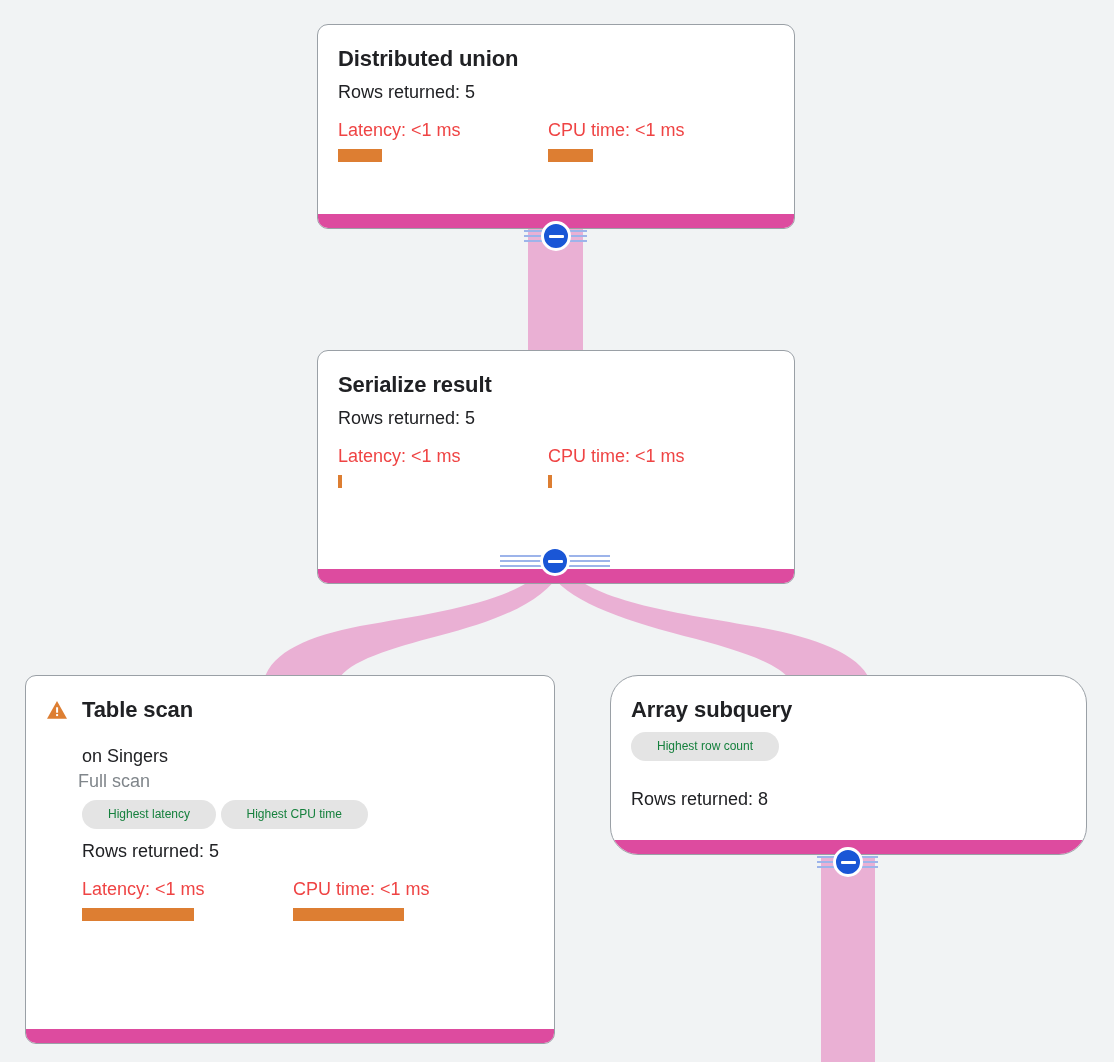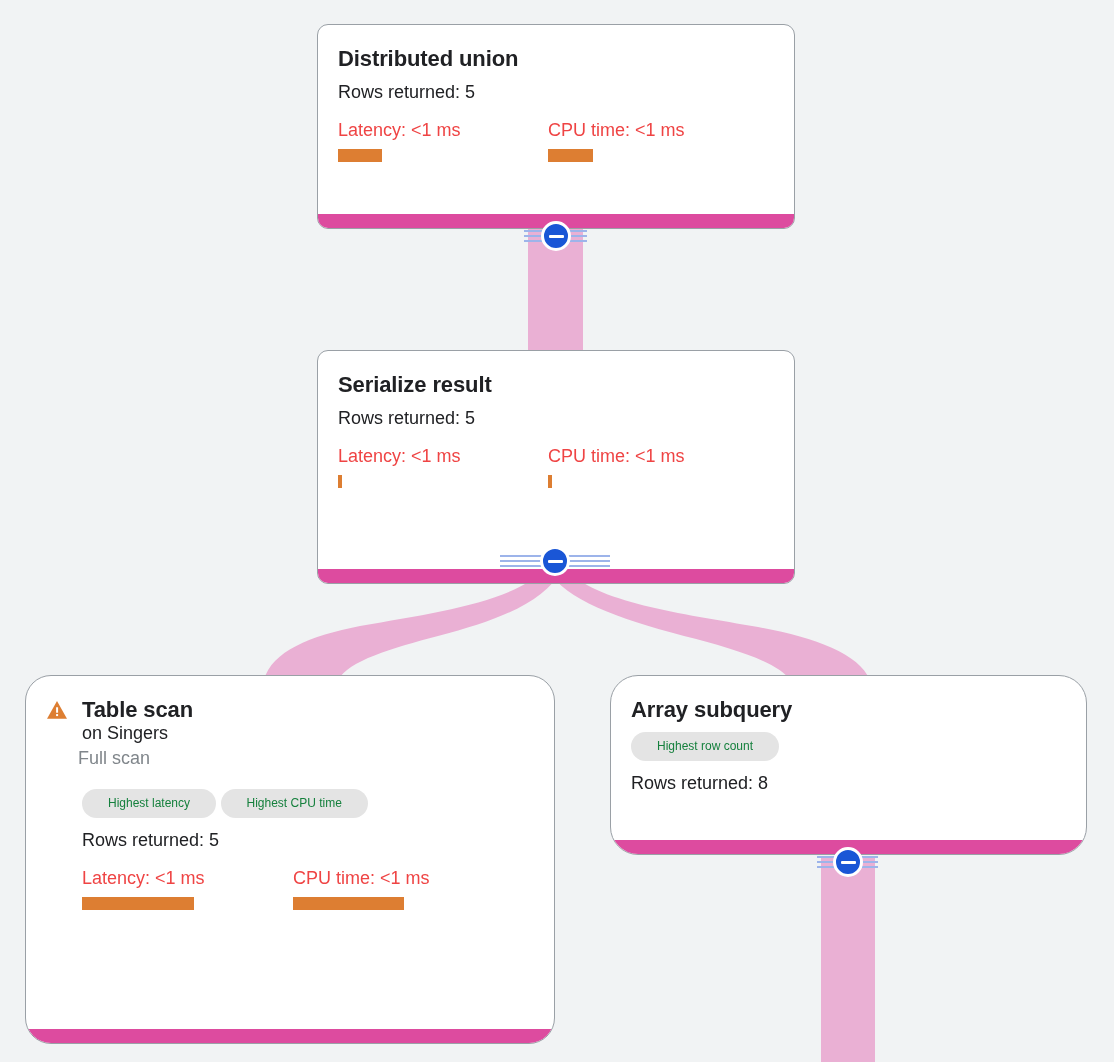"Table scan" div.node { border-radius: 26px -> none }
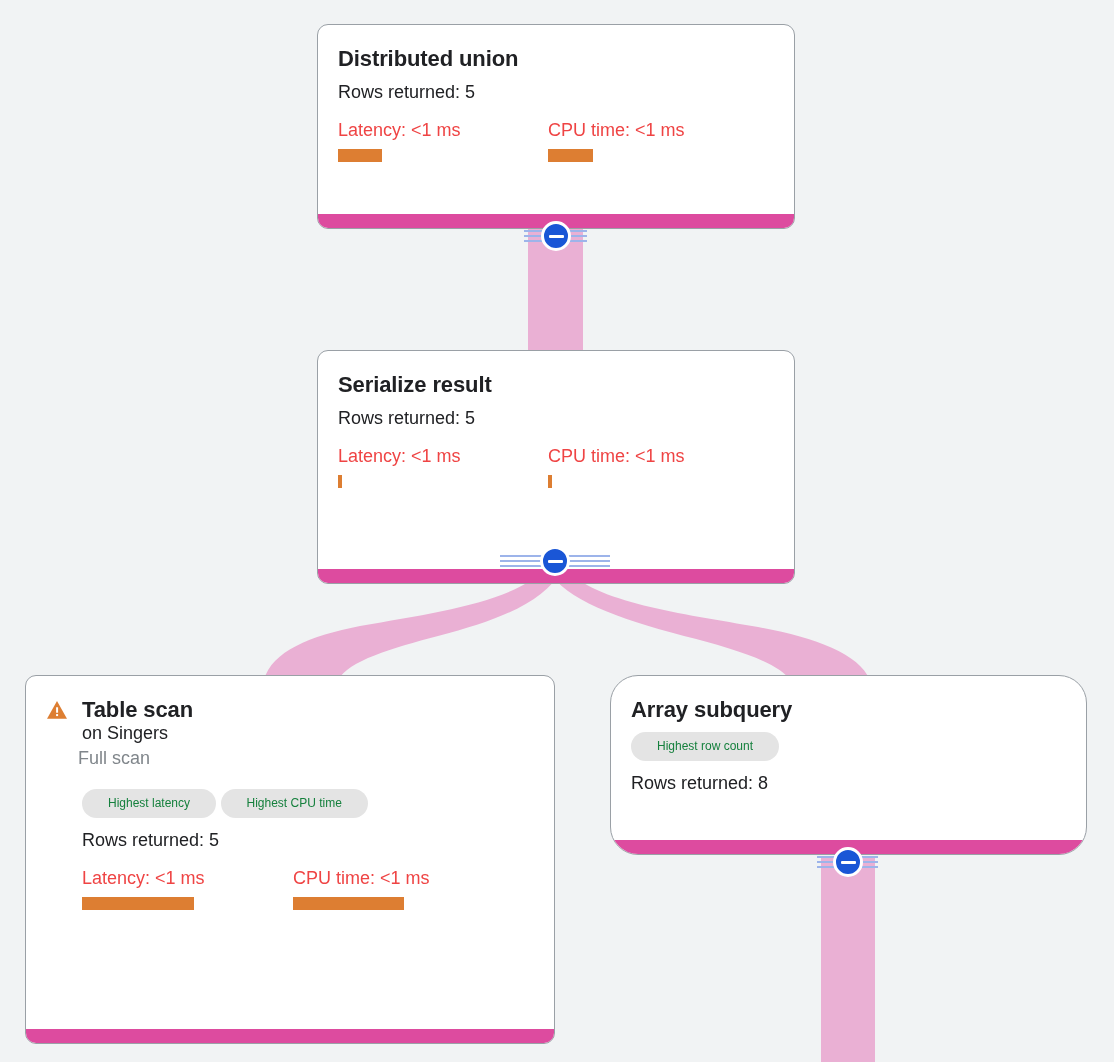"on Singers" .node-sub { margin-top: 0 -> 23px }
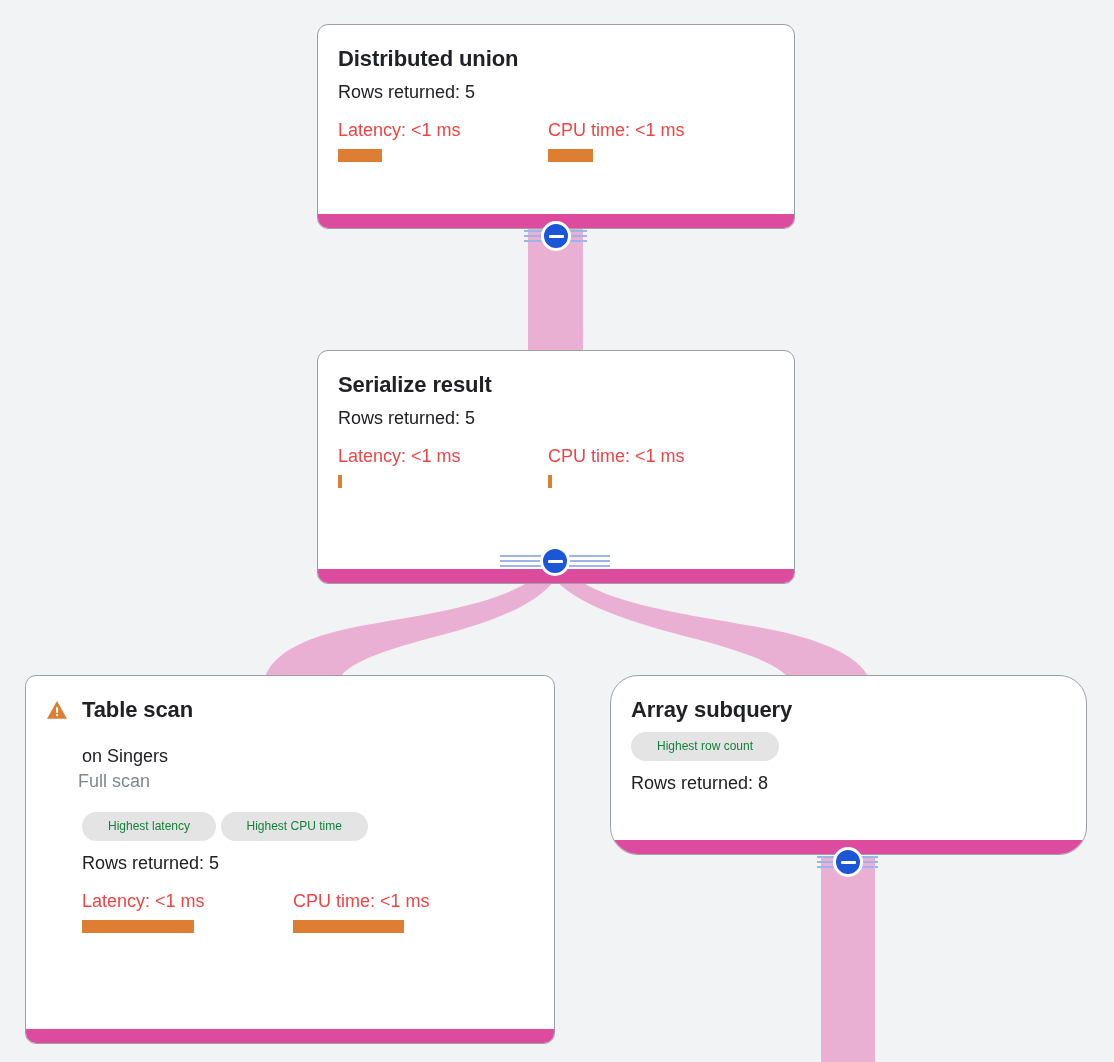"Rows returned: 8" div.rows-returned { margin-top: 4px -> 20px }
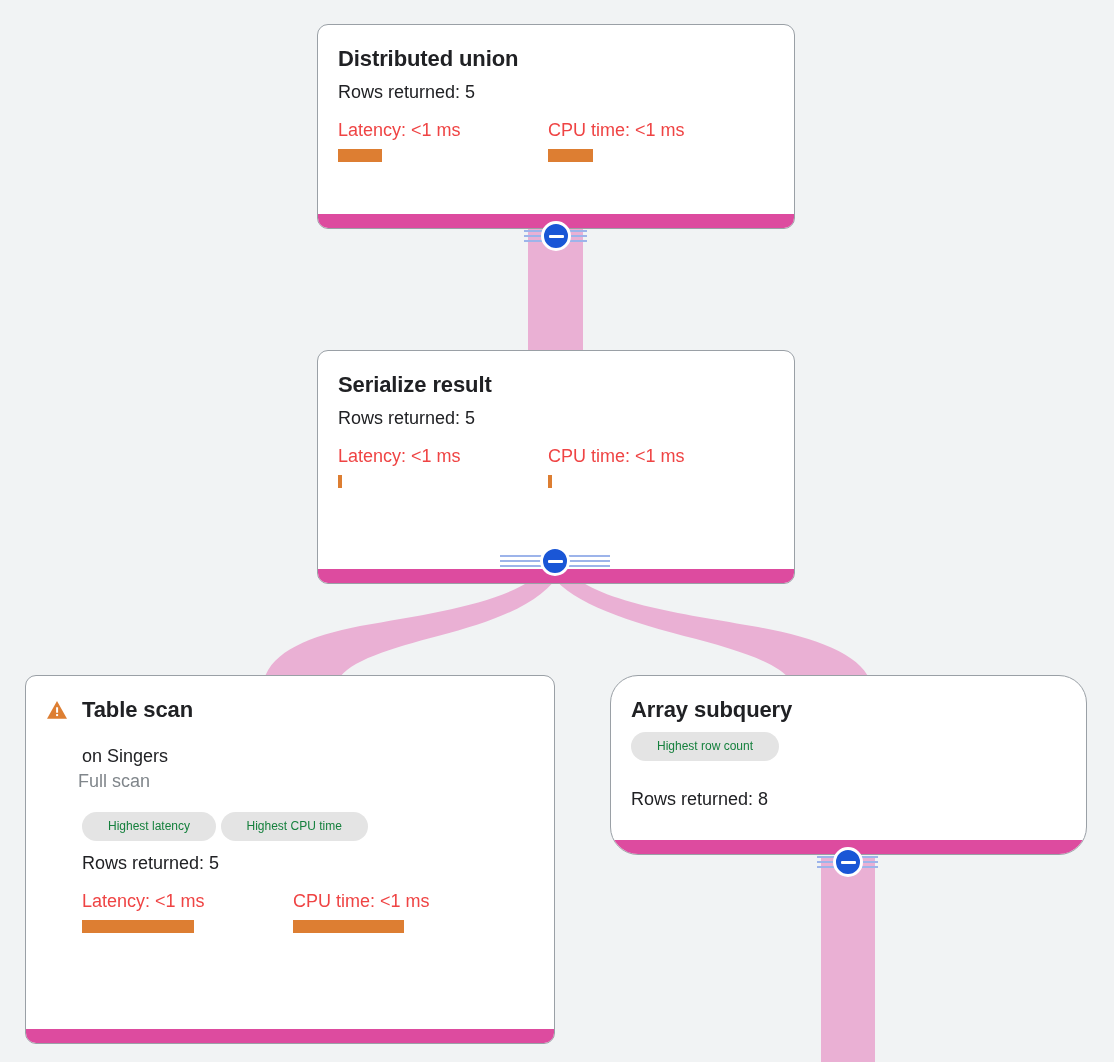"Highest latency Highest CPU time" .chips { margin-top: 20px -> 8px }
